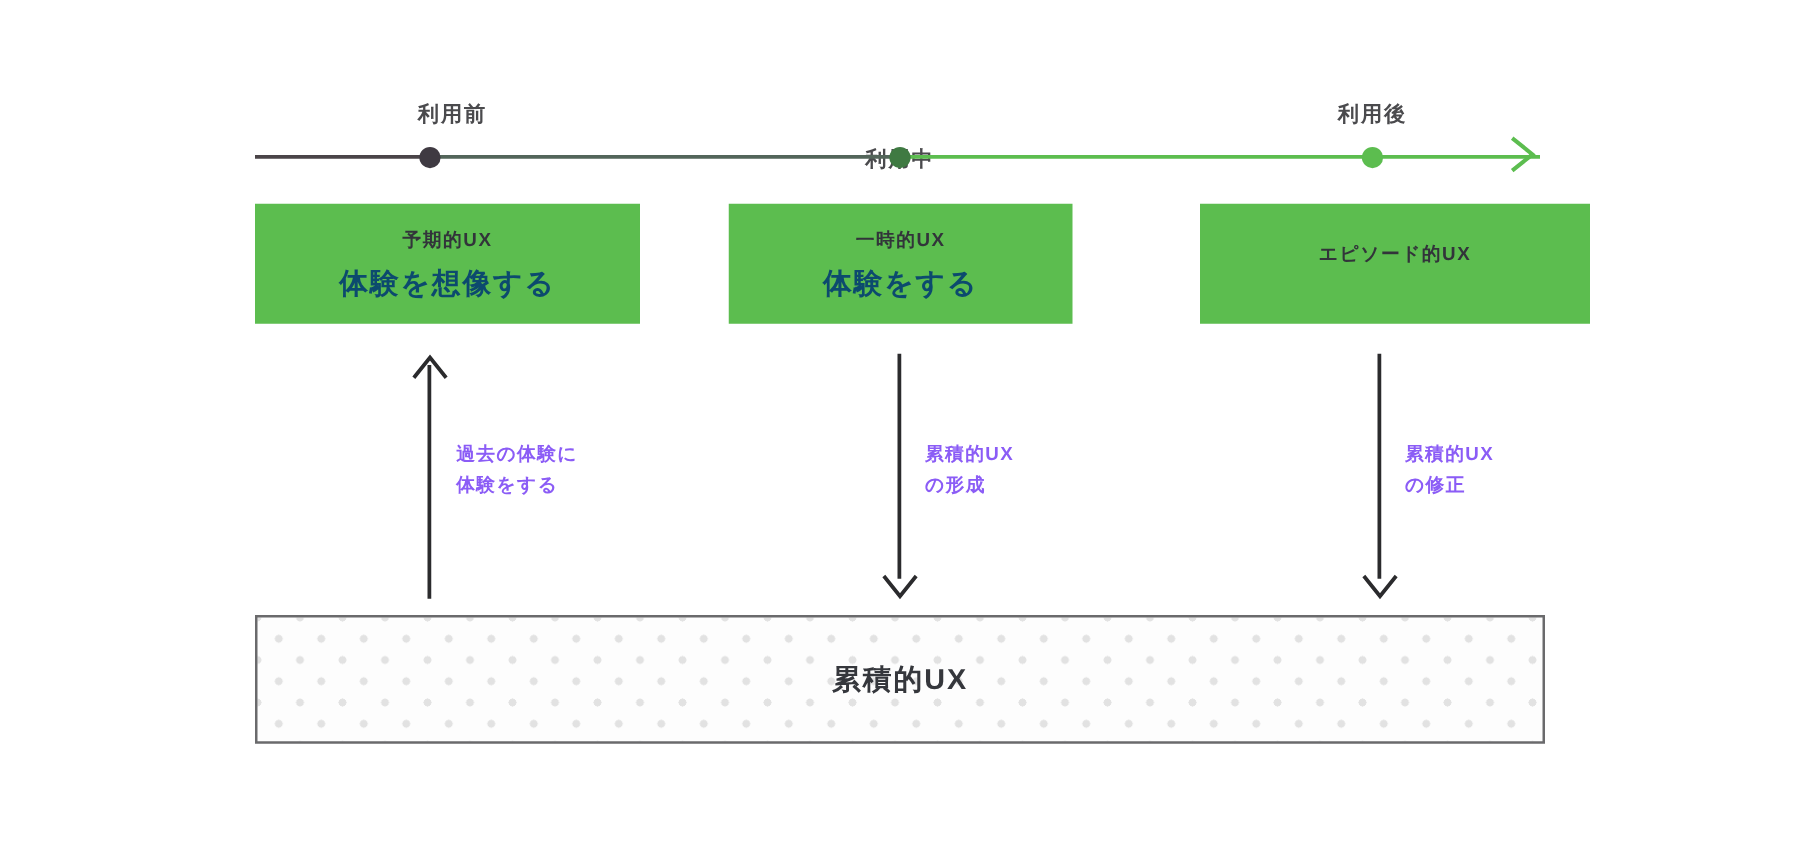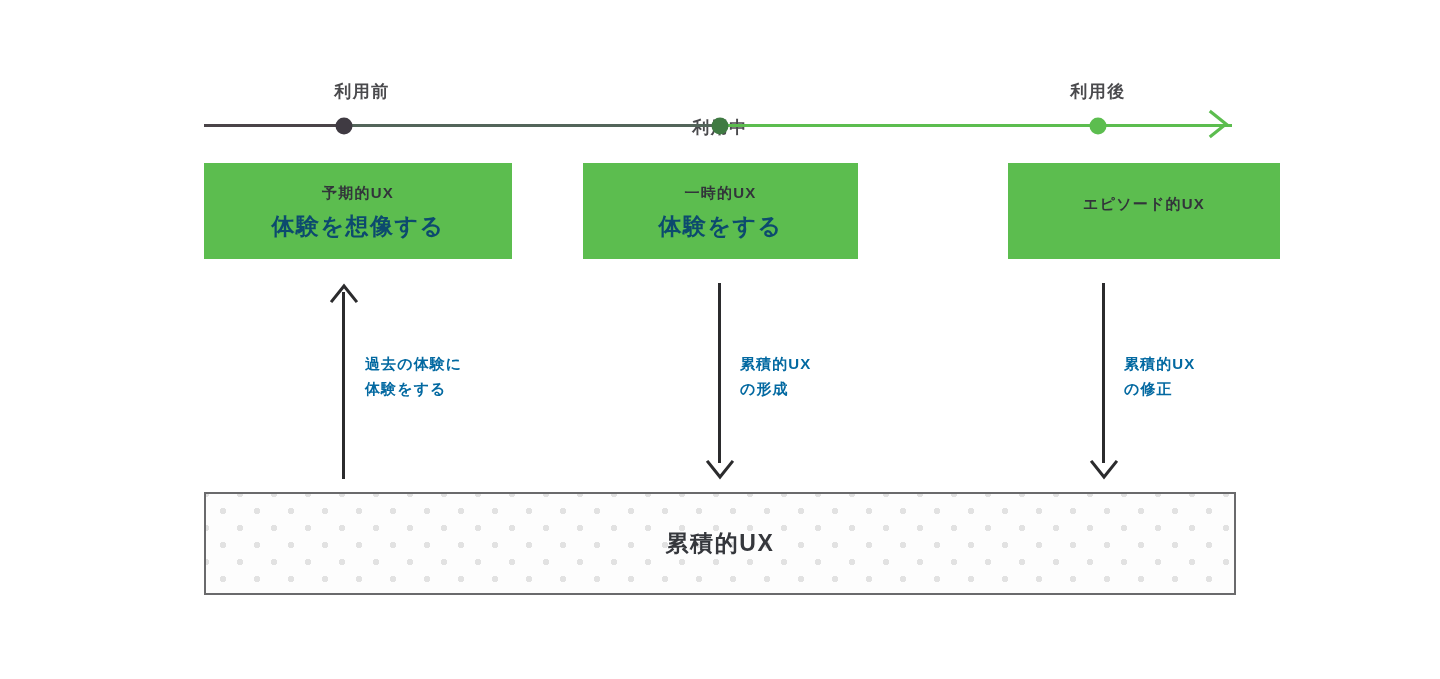"エピソード的UX" div.phase-box { margin-left: 48px -> none; width: 272px -> 312px }
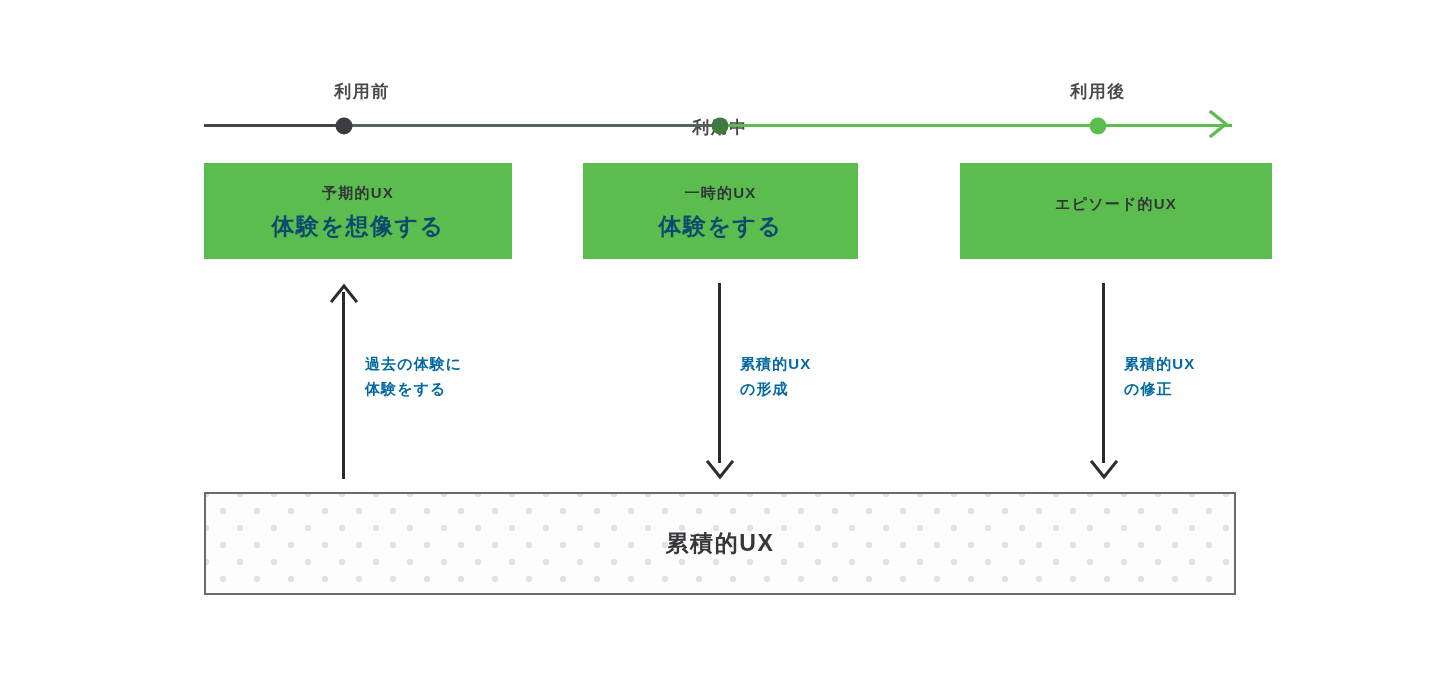"過去の体験に" .v-arrow-label { color: #0369a1 -> #8b5cf6 }
